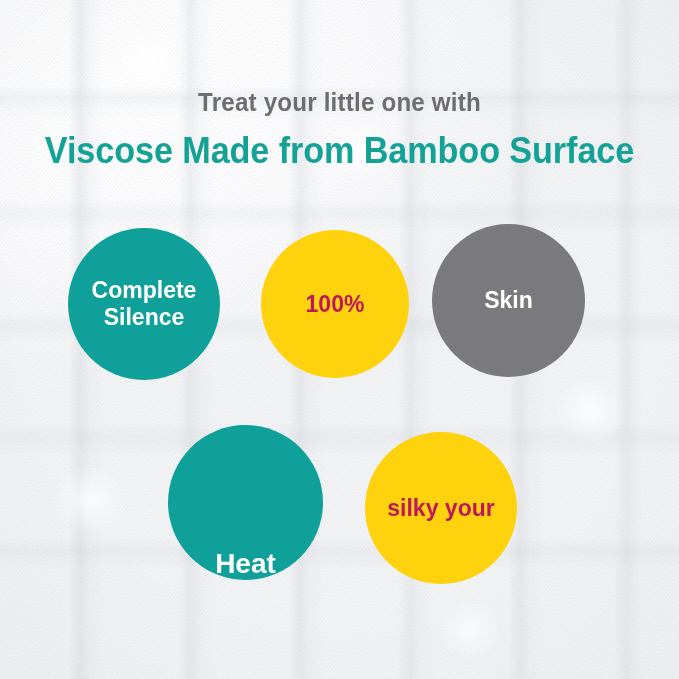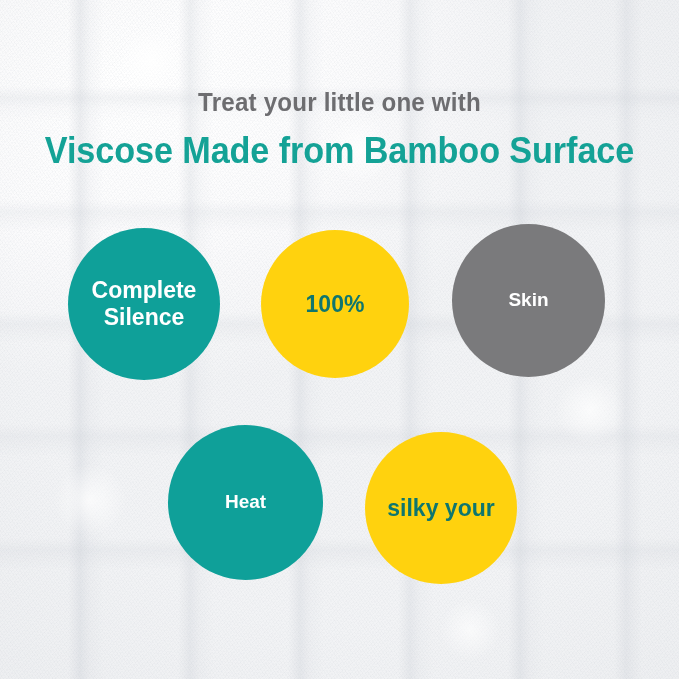"100%" .b-yellow { color: #0f766e -> #be185d }
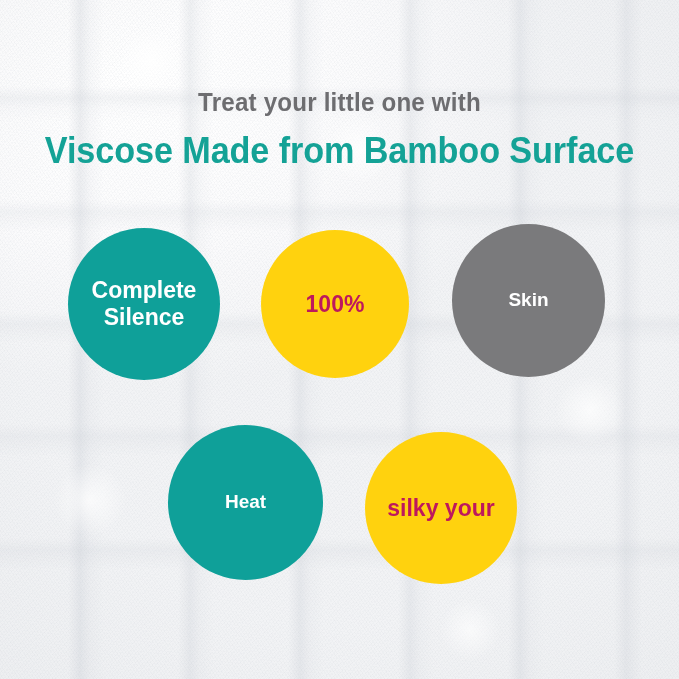"Skin" #bubble-skin { font-size: 19px -> 23px; left: 452px -> 432px }
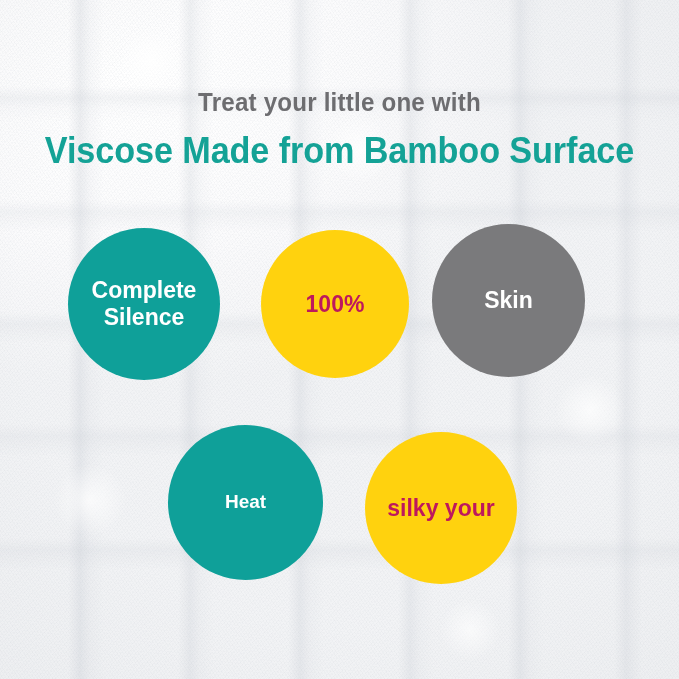"Heat" #bubble-heat { align-items: none -> flex-end; font-size: 19px -> 28px }
